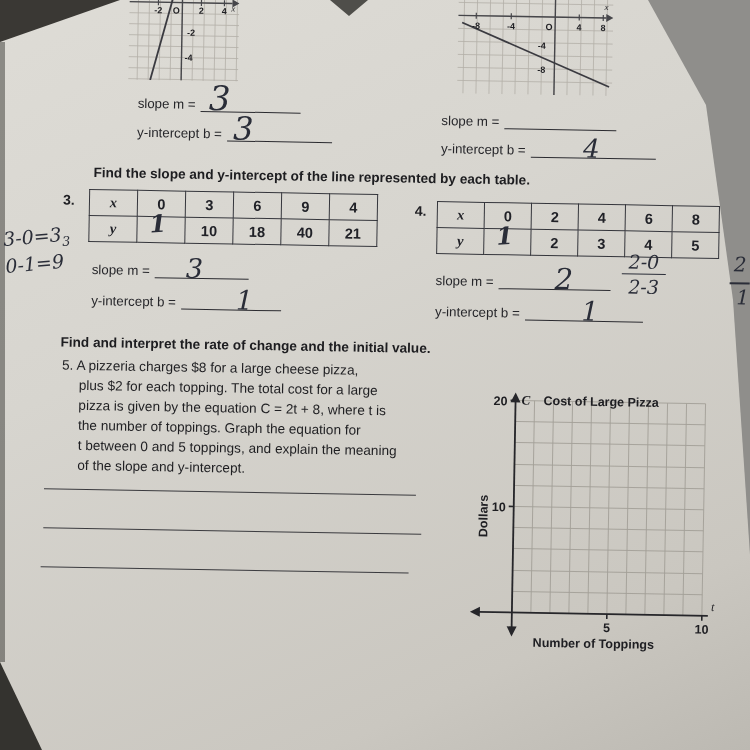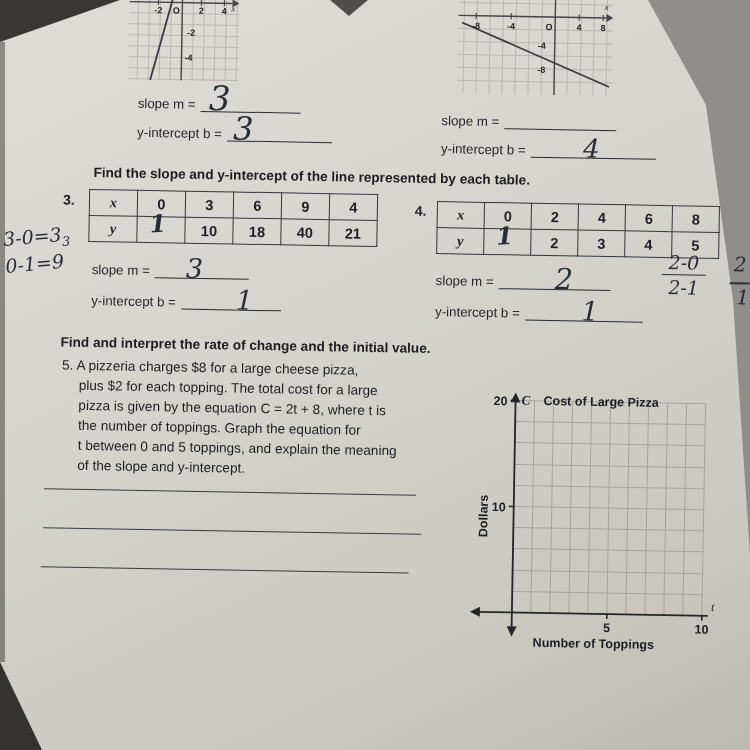"2-0" div.frac { margin-left: 40px -> none }
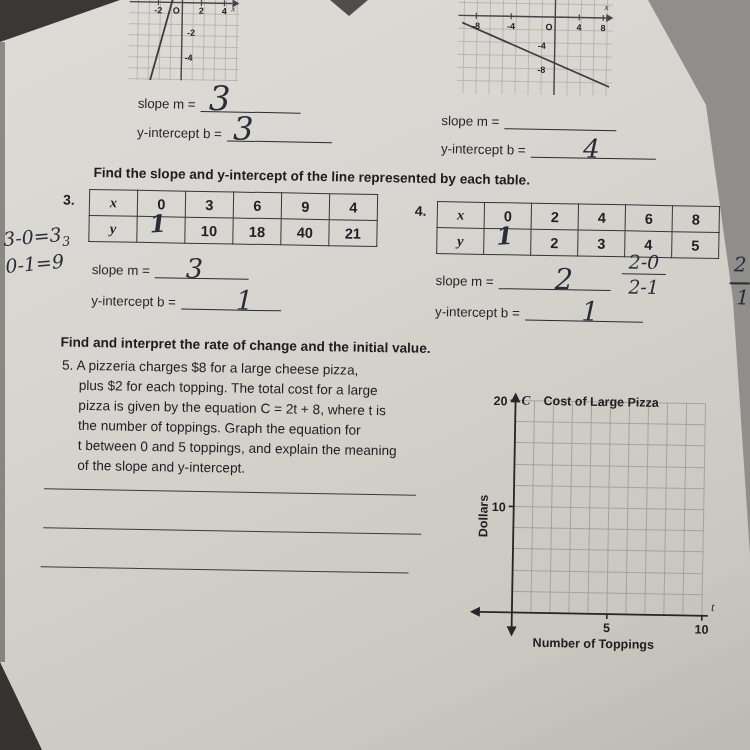"2-1" div.row { text: 2-1 -> 2-3 }
